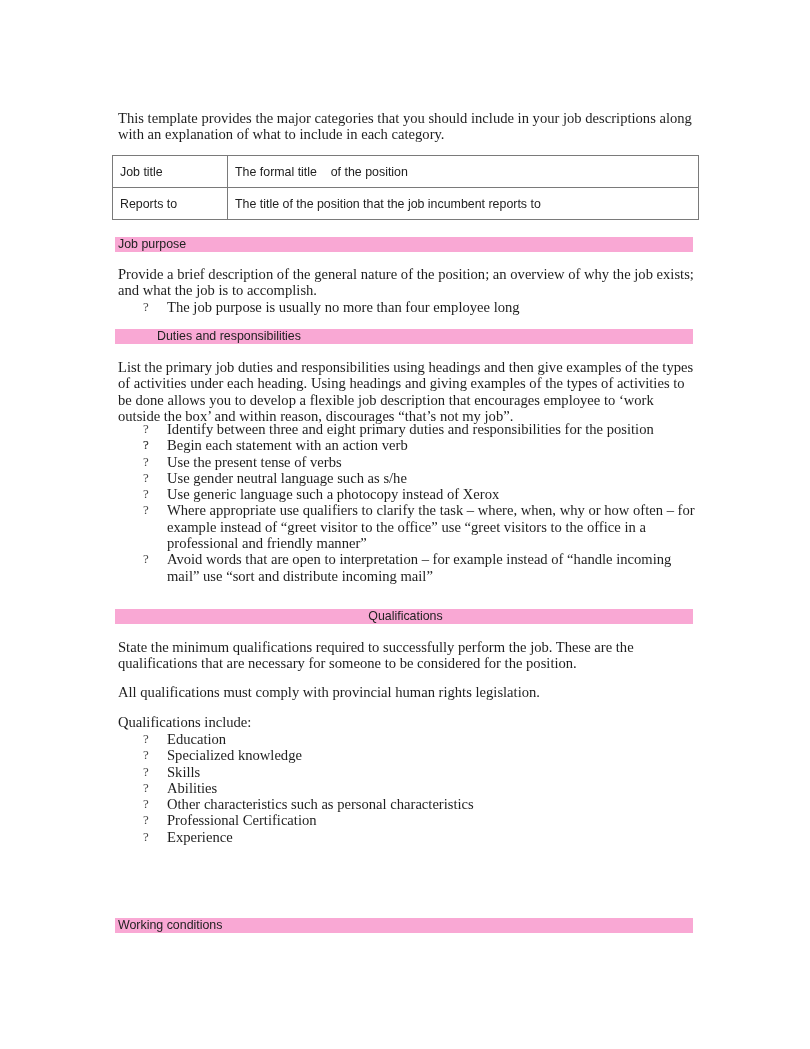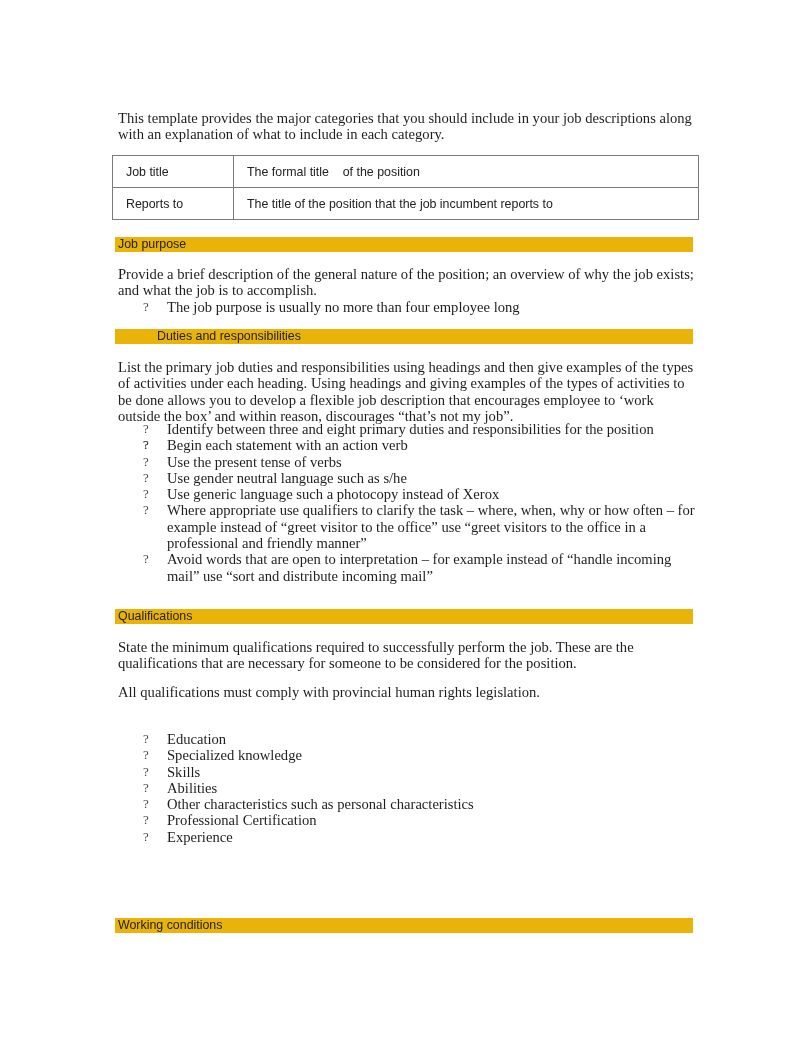"Job title" table.info td { padding: 0 0 0 13px -> 0 0 0 7px }
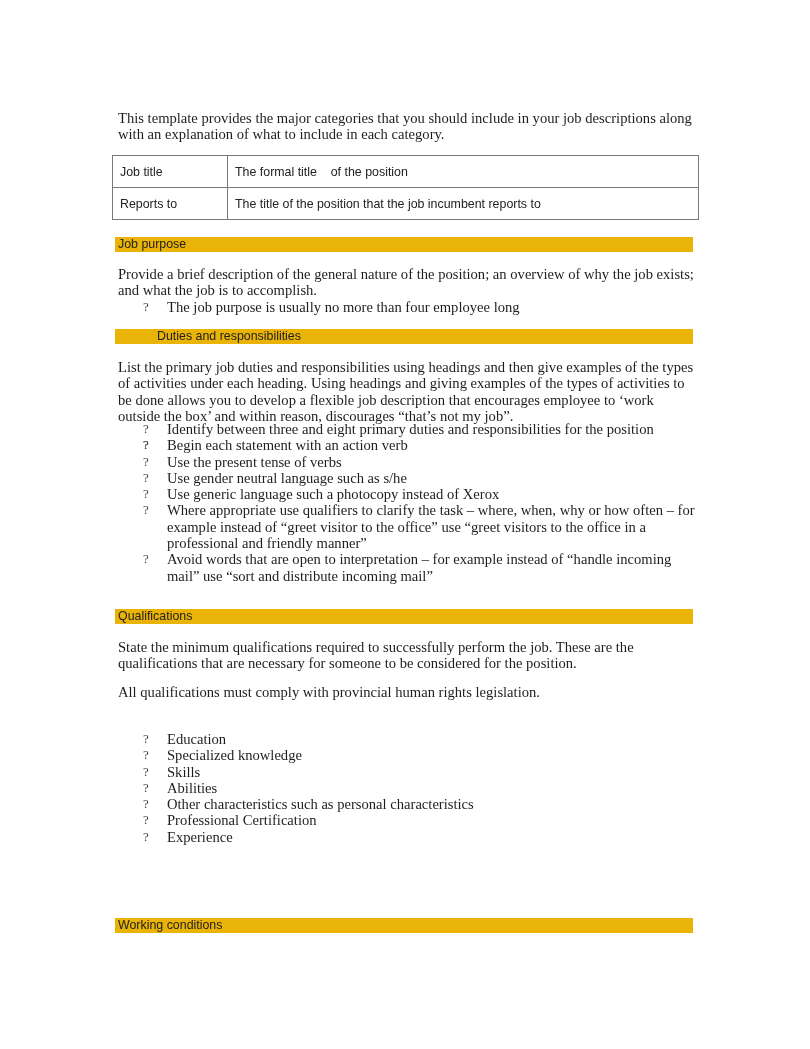"Job purpose" .bar { background: #eab308 -> #f9a8d4 }
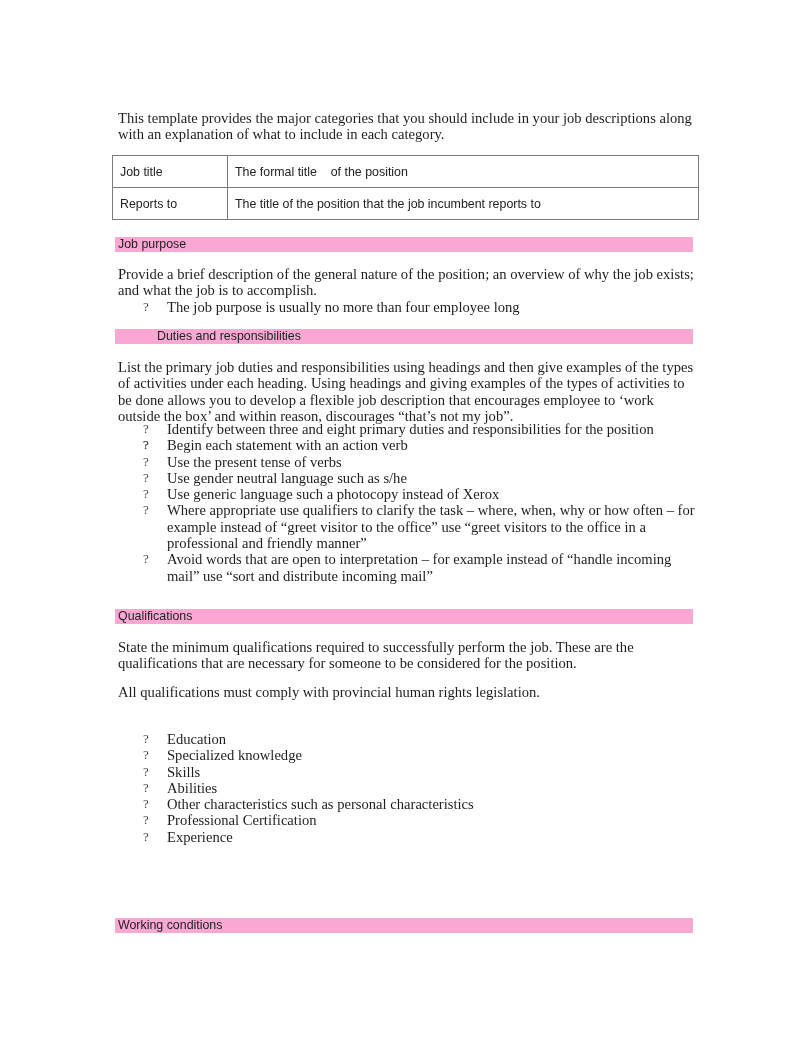"Qualifications" div.bar { text-align: none -> center }
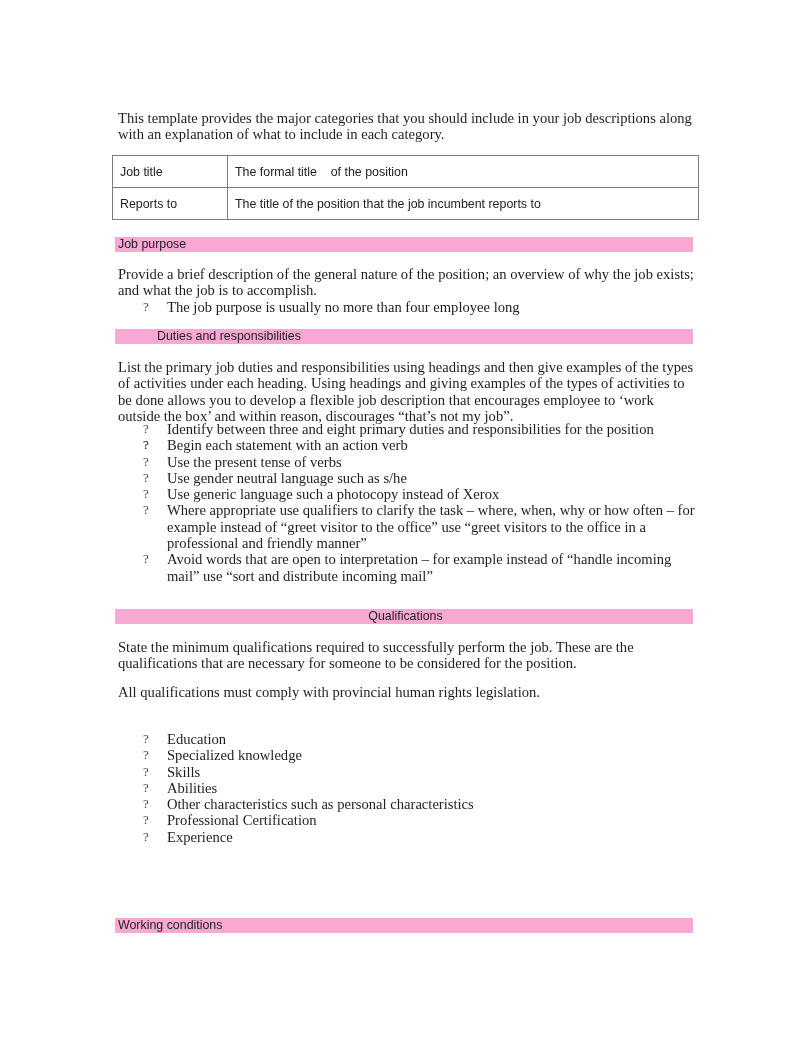"Qualifications include:" div.abs { html: none -> <div>Qualifications include:</div> }
